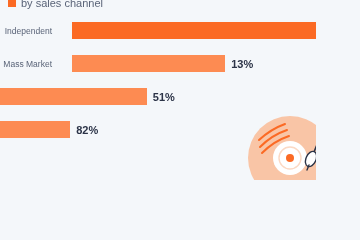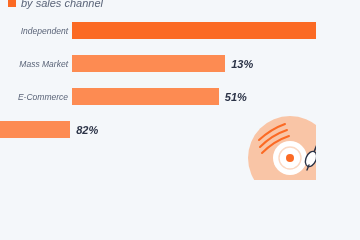"by sales channel" #chart-root { font-style: italic -> none }
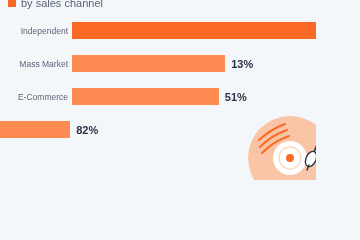"Independent" .row-label { padding-right: 4px -> 20px }
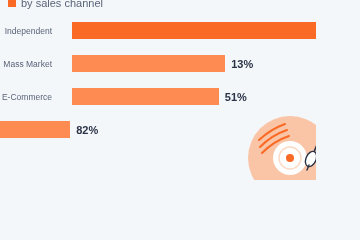"E-Commerce" div.row-label { html: <div>E-Commerce</div> -> none }
